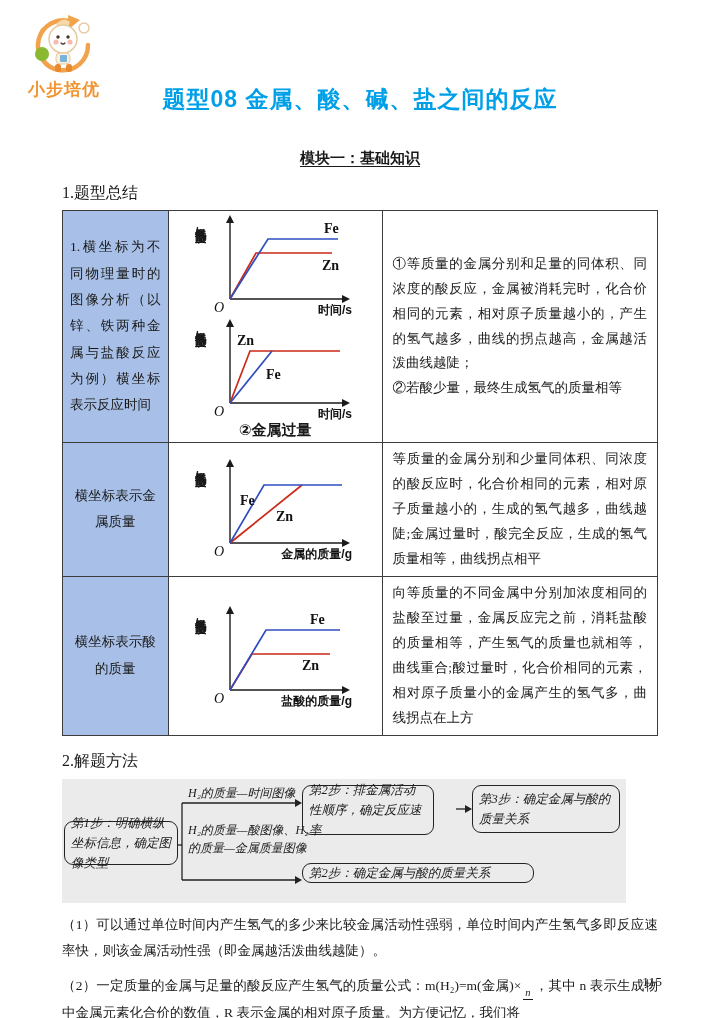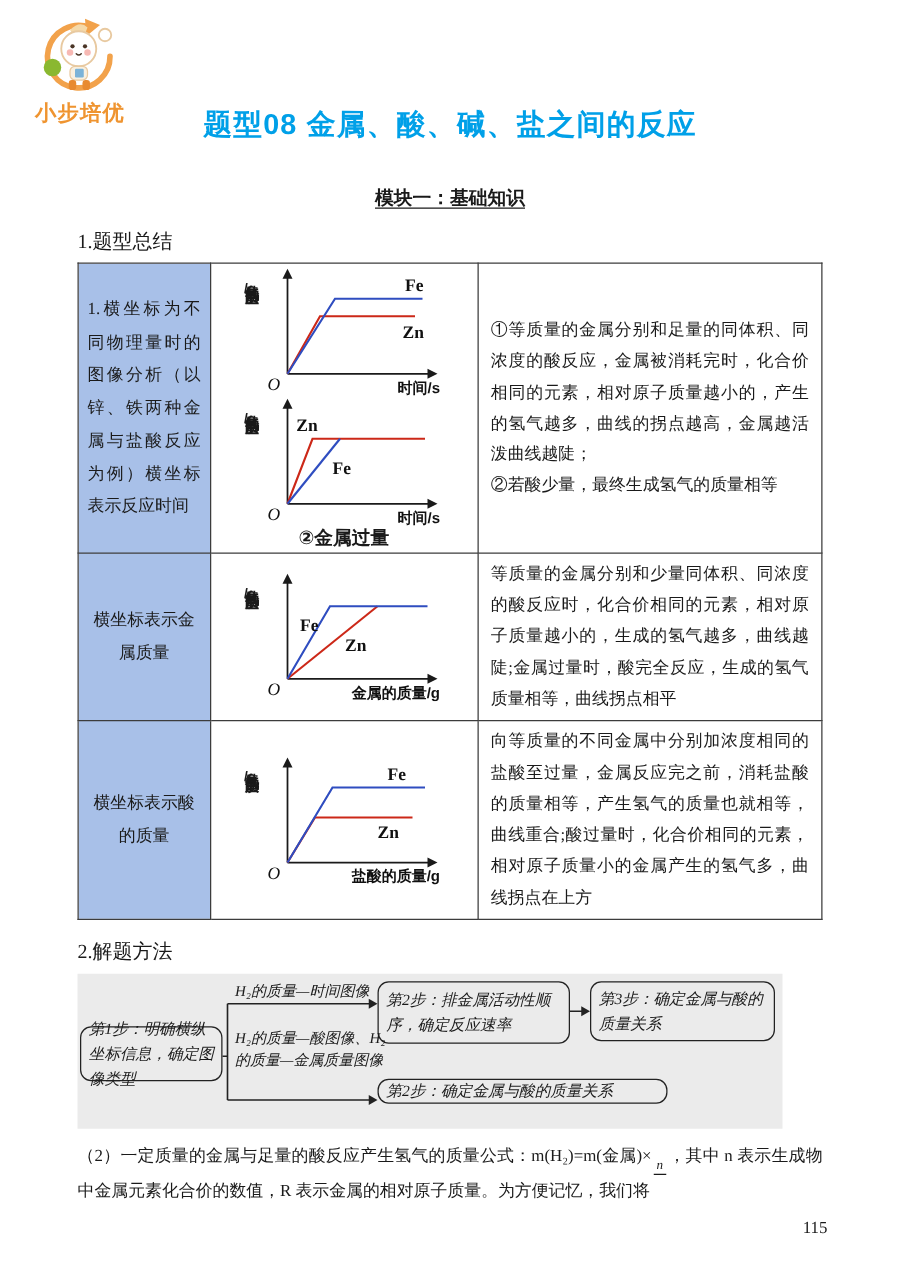"第2步：排金属活动性顺序，确定反应速率" .b2a { width: 154px -> 132px }
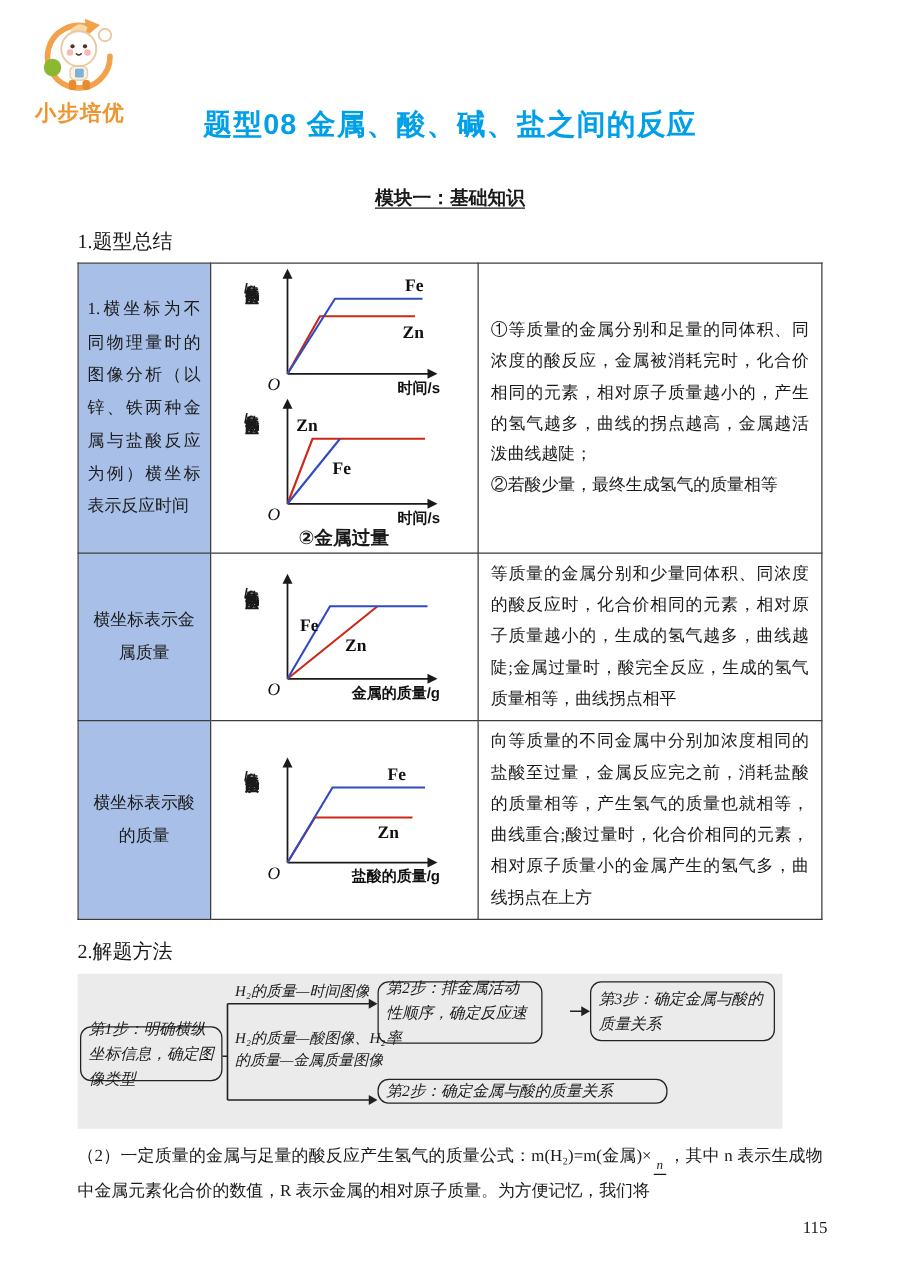"（1）可以通过单位时间内产生氢气的多少来比较金属活动性强弱，单位时间内产生氢气多" p.body { html: none -> <p>（1）可以通过单位时间内产生氢气的多少来比较金属活动性强弱，单位时间内产生氢气多即反应速率快，则该金属活动性强（即金属越活泼曲线越陡）。</p> }
